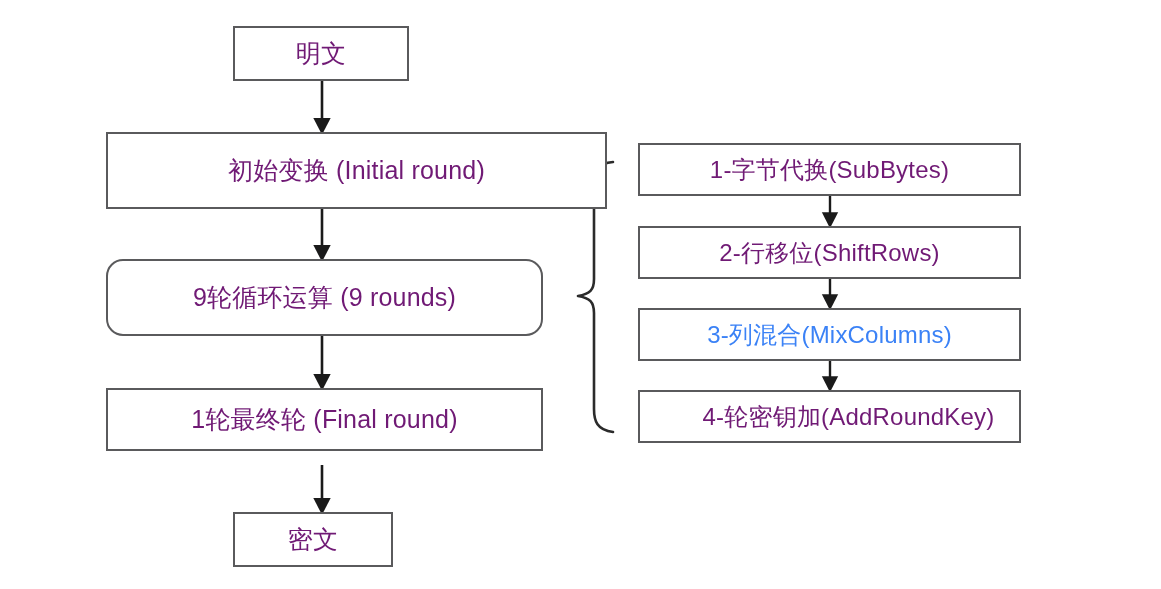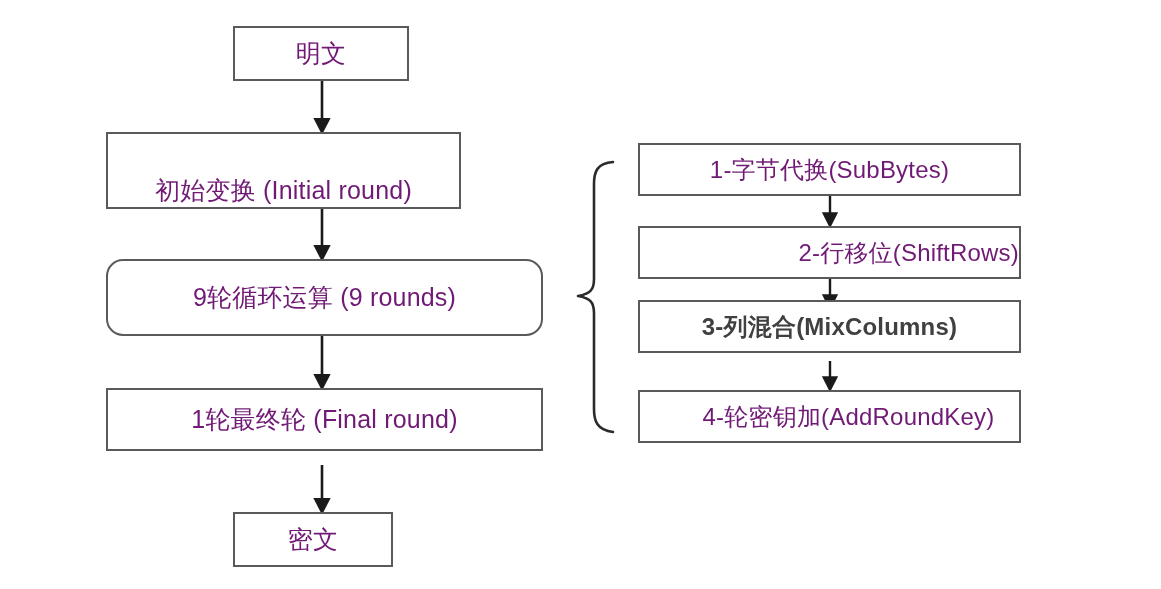"初始变换 (Initial round)" #node-initial { align-items: flex-end -> none; width: 355px -> 501px }
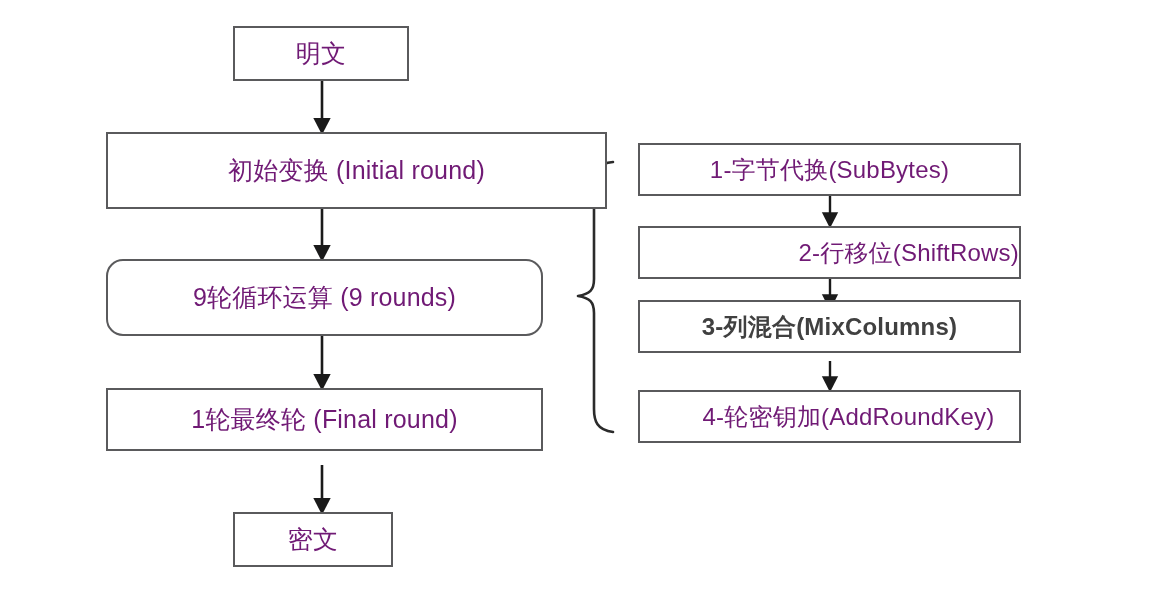"2-行移位(ShiftRows)" #node-shiftrows { justify-content: flex-end -> none }
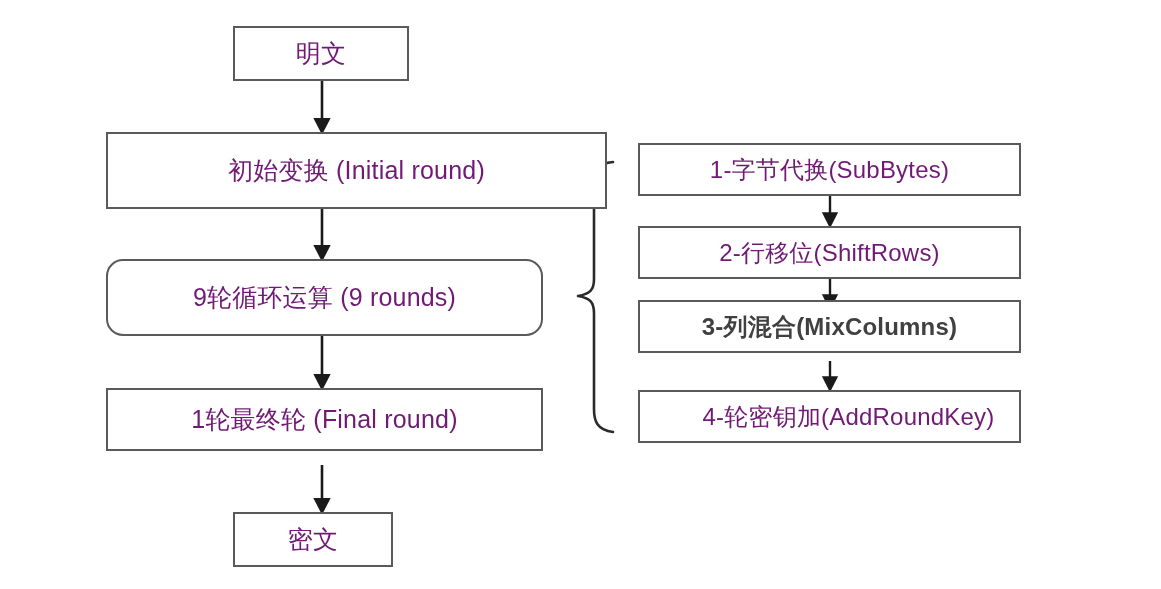"3-列混合(MixColumns)" #node-mixcolumns { color: #404040 -> #3b82f6; font-weight: bold -> none; top: 300px -> 308px }
